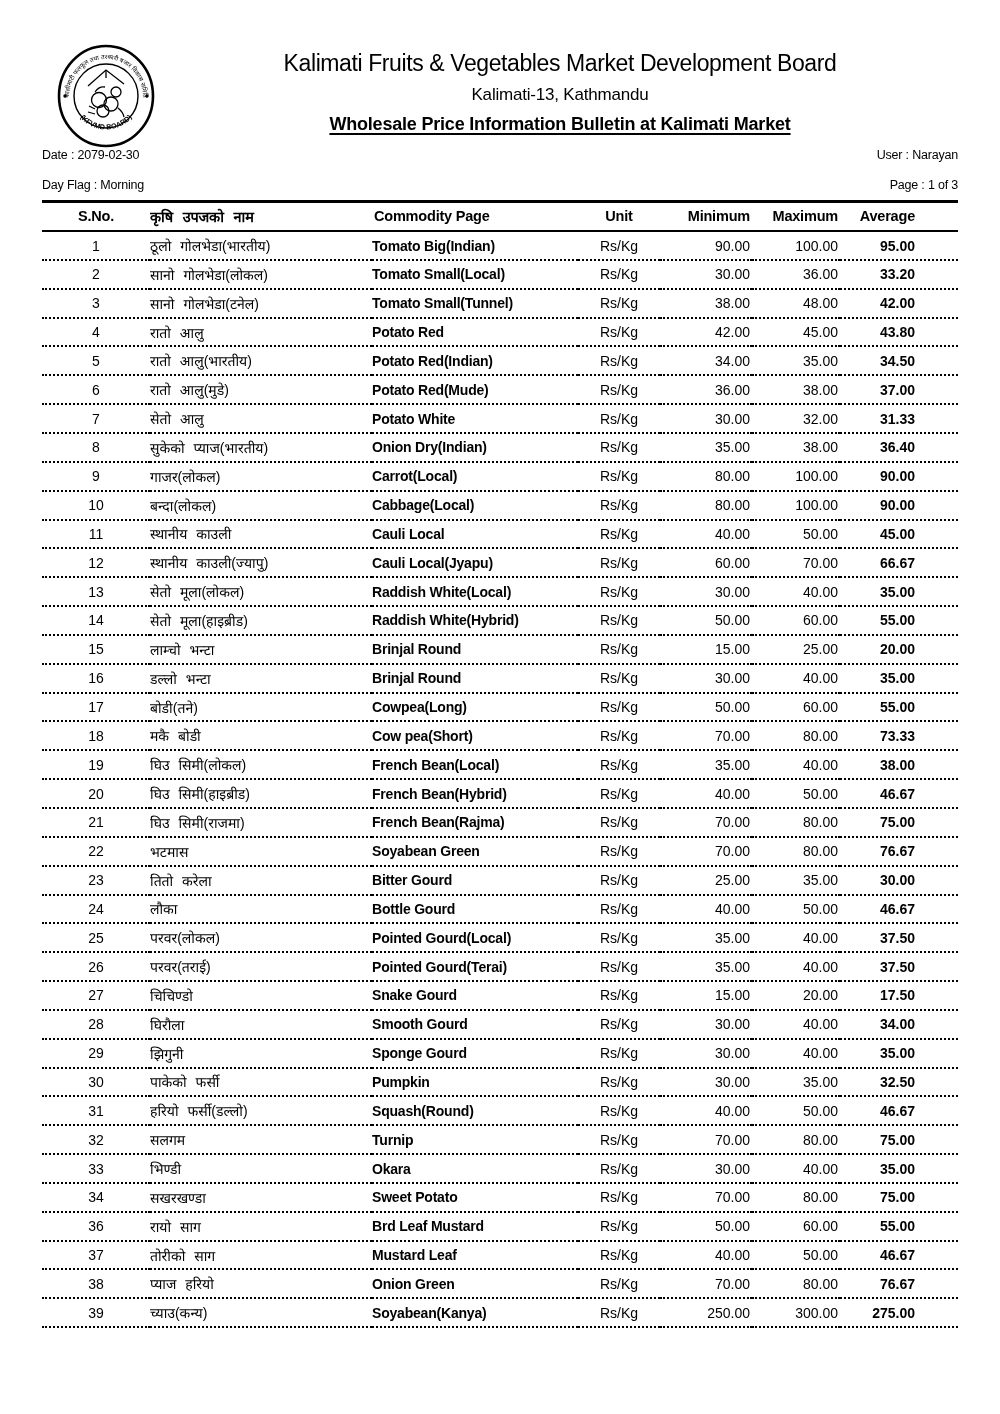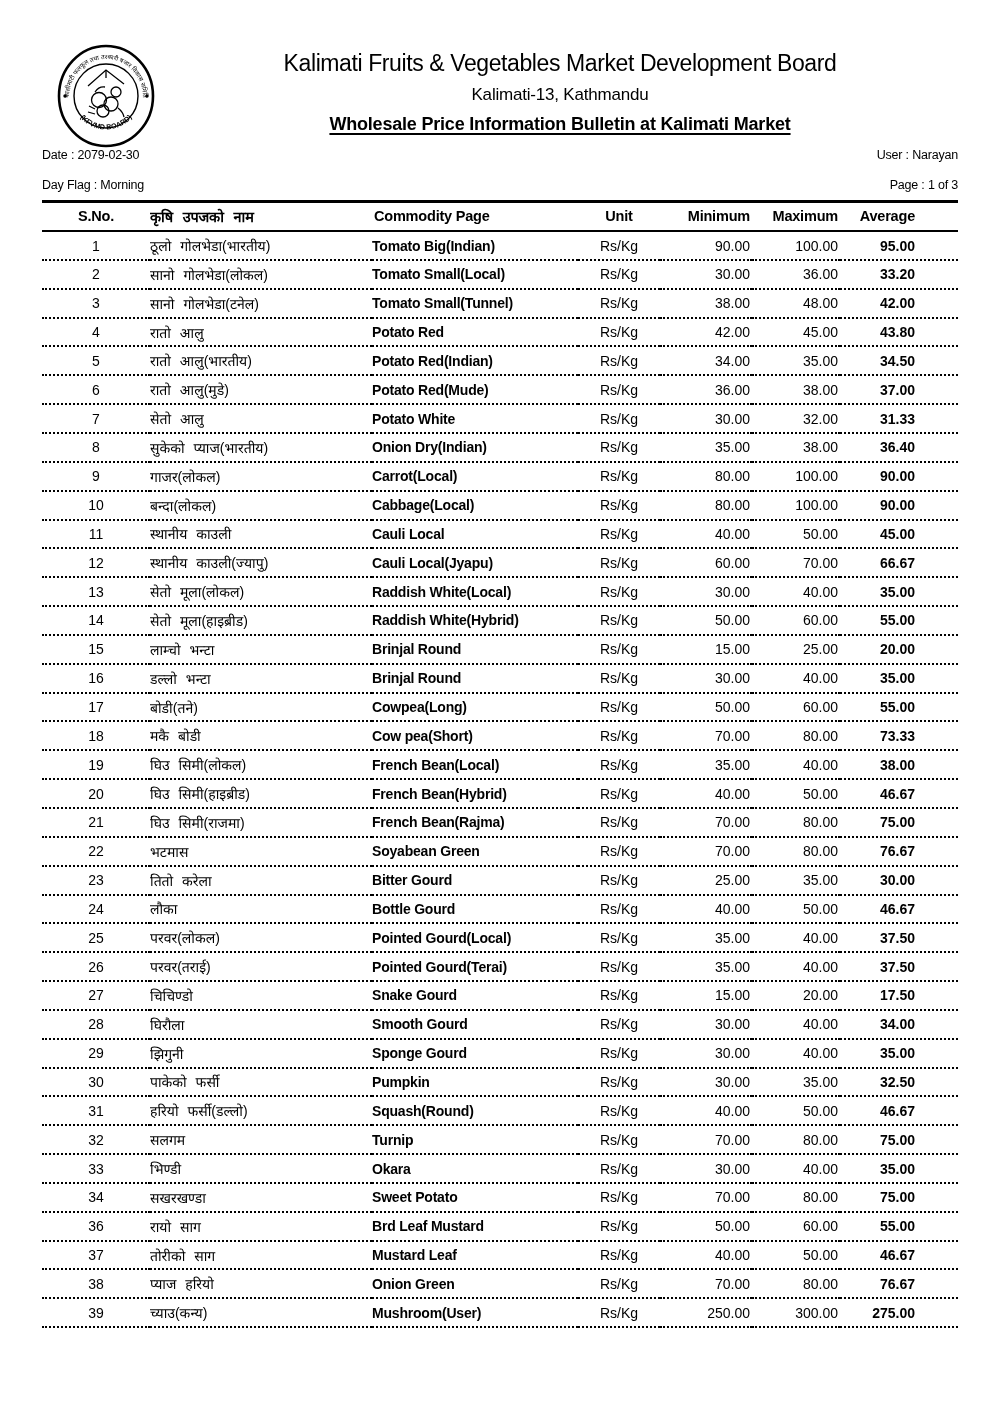"Mushroom(User)" td.c-en { text: Mushroom(User -> Soyabean(Kanya }
